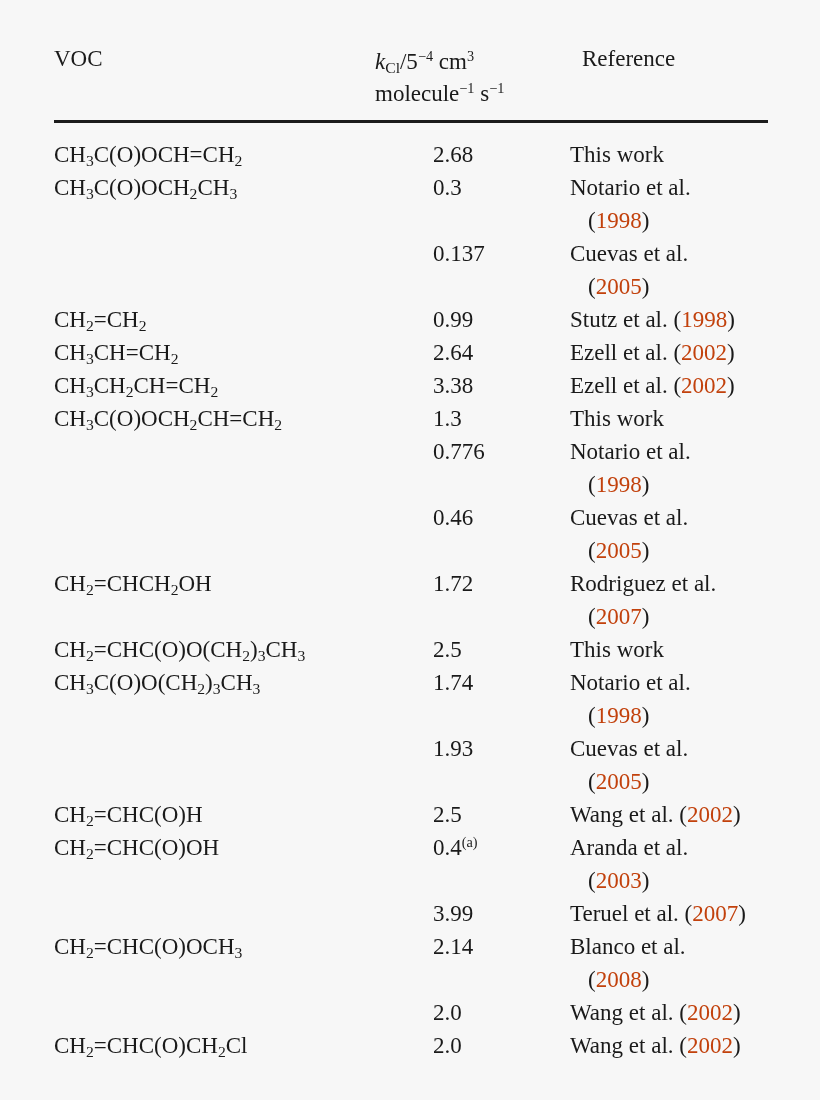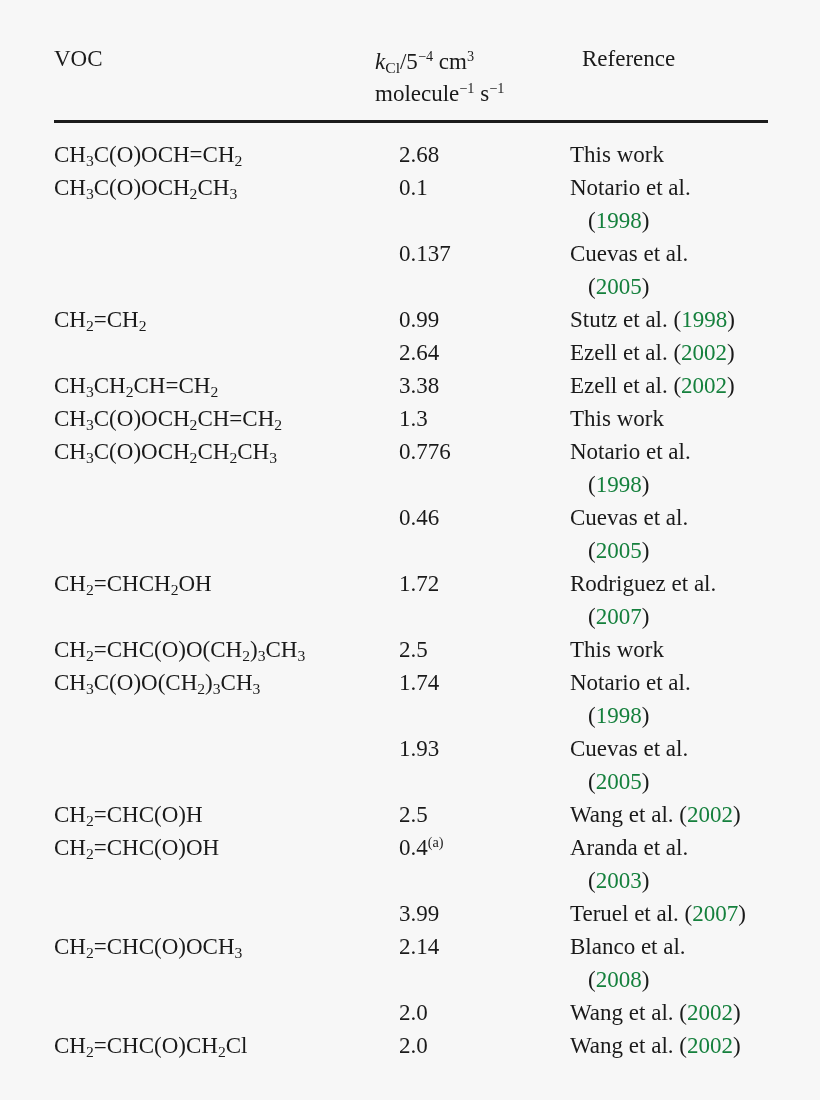"2.68" .c-k { left: 345px -> 379px }
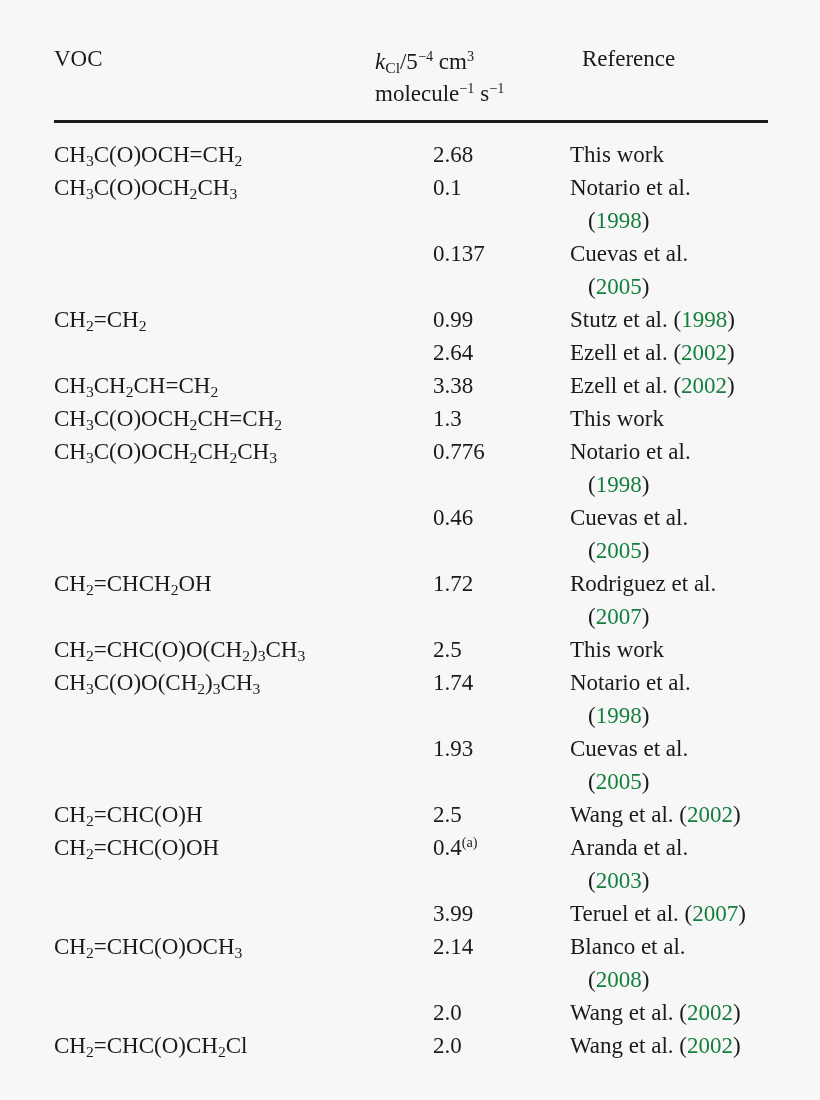"0.1" span.cell { text: 0.1 -> 0.3 }
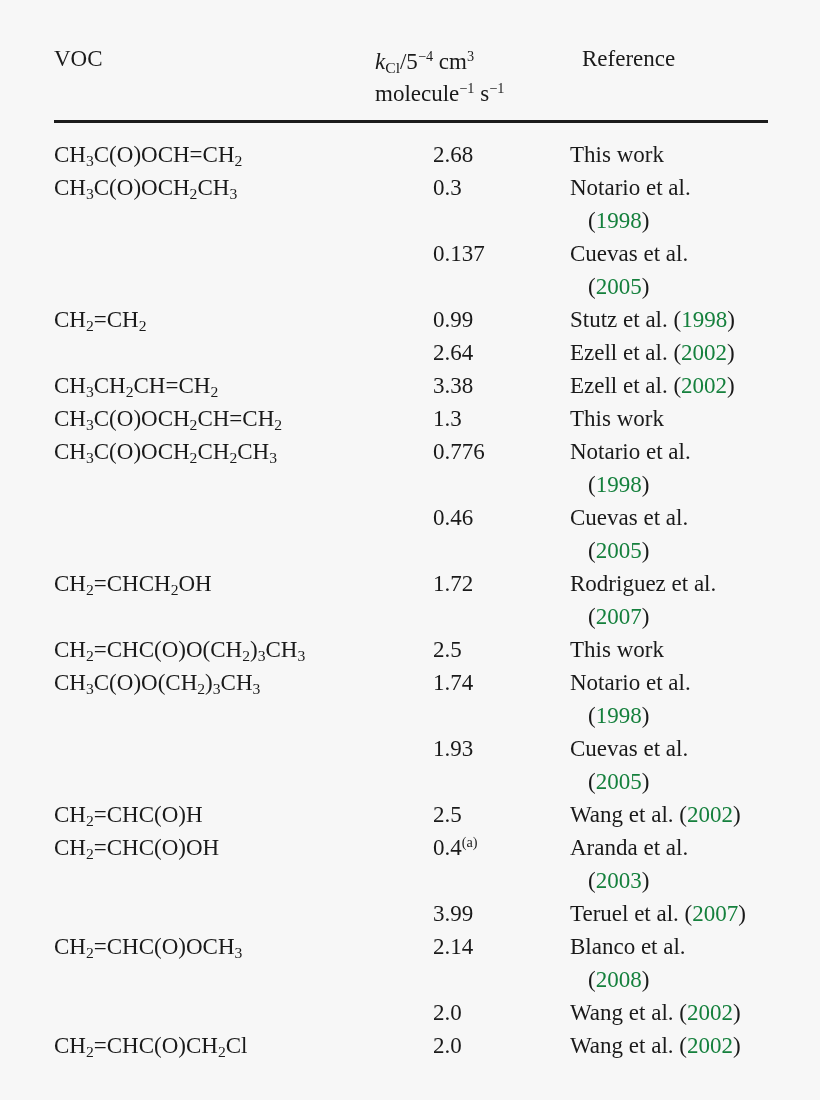"1998" .year { color: #15803d -> #c2410c }
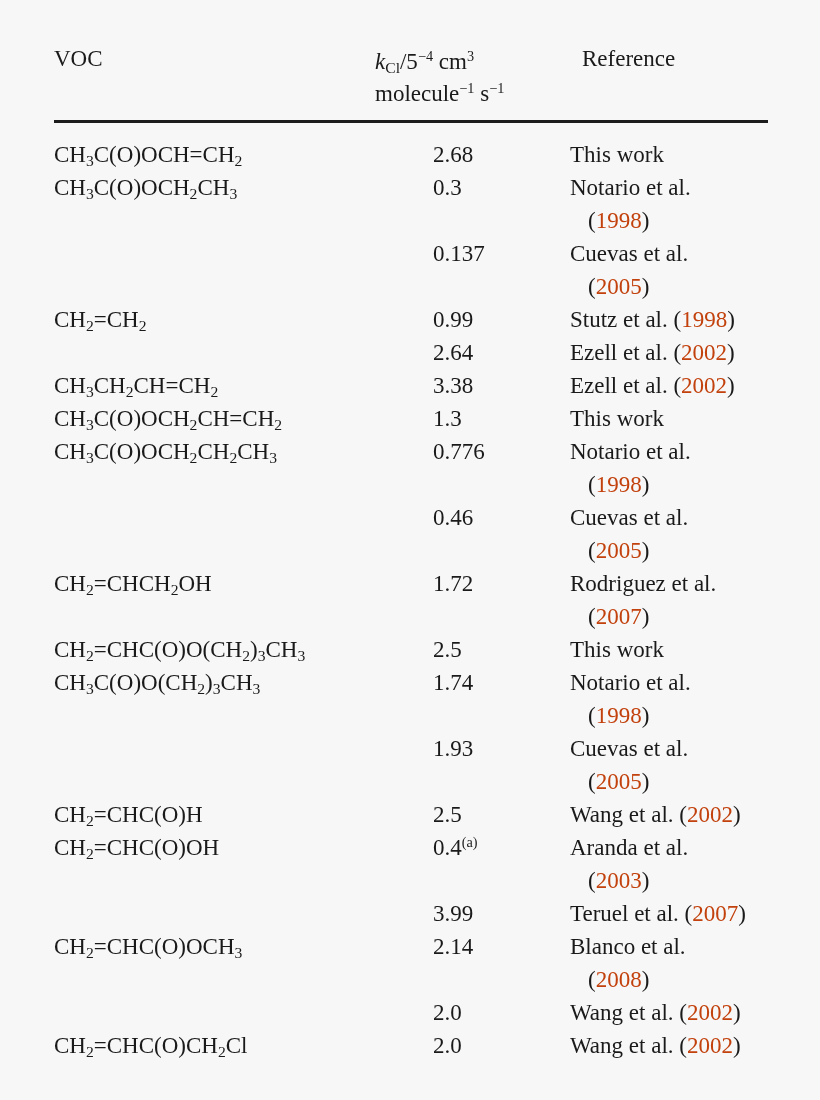"CH3CH=CH2" span.cell { html: none -> <span>CH<sub>3</sub>CH=CH<sub>2</sub></span> }
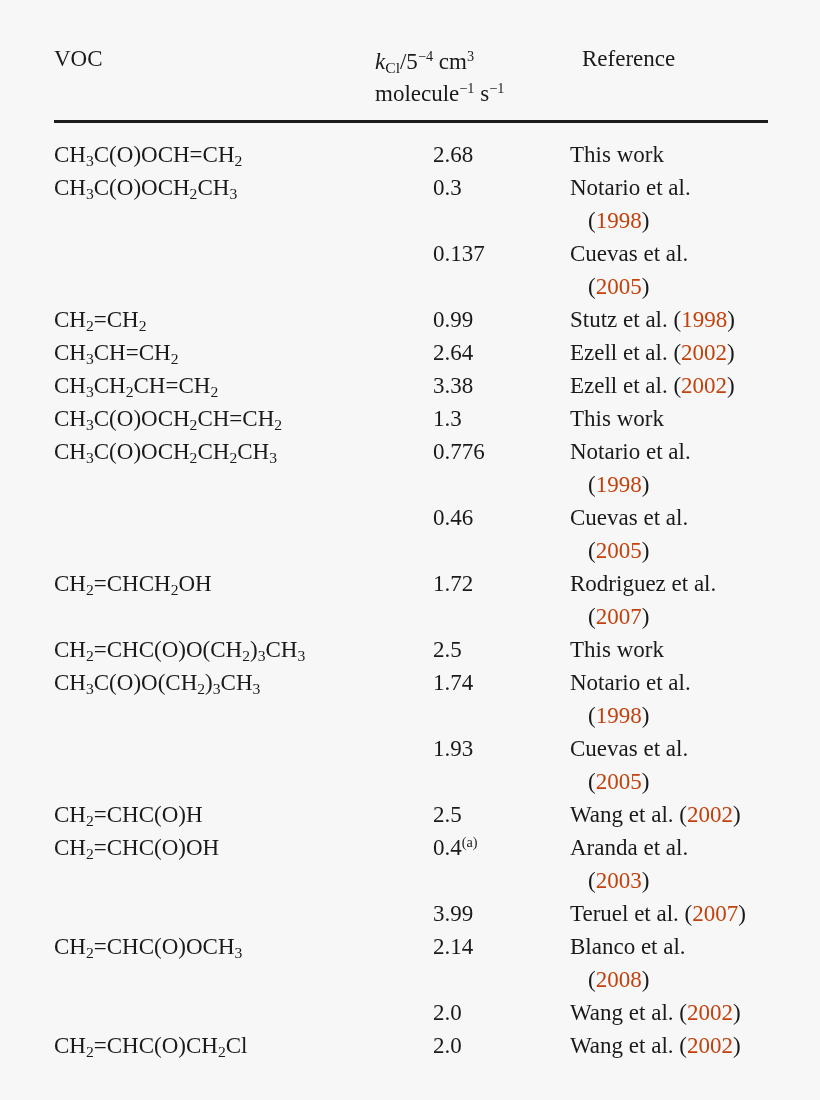"CH3C(O)OCH2CH2CH3" span.cell { html: <span>CH<sub>3</sub>C(O)OCH<sub>2</sub>CH<sub>2</sub>CH<sub>3</sub></span> -> none }
